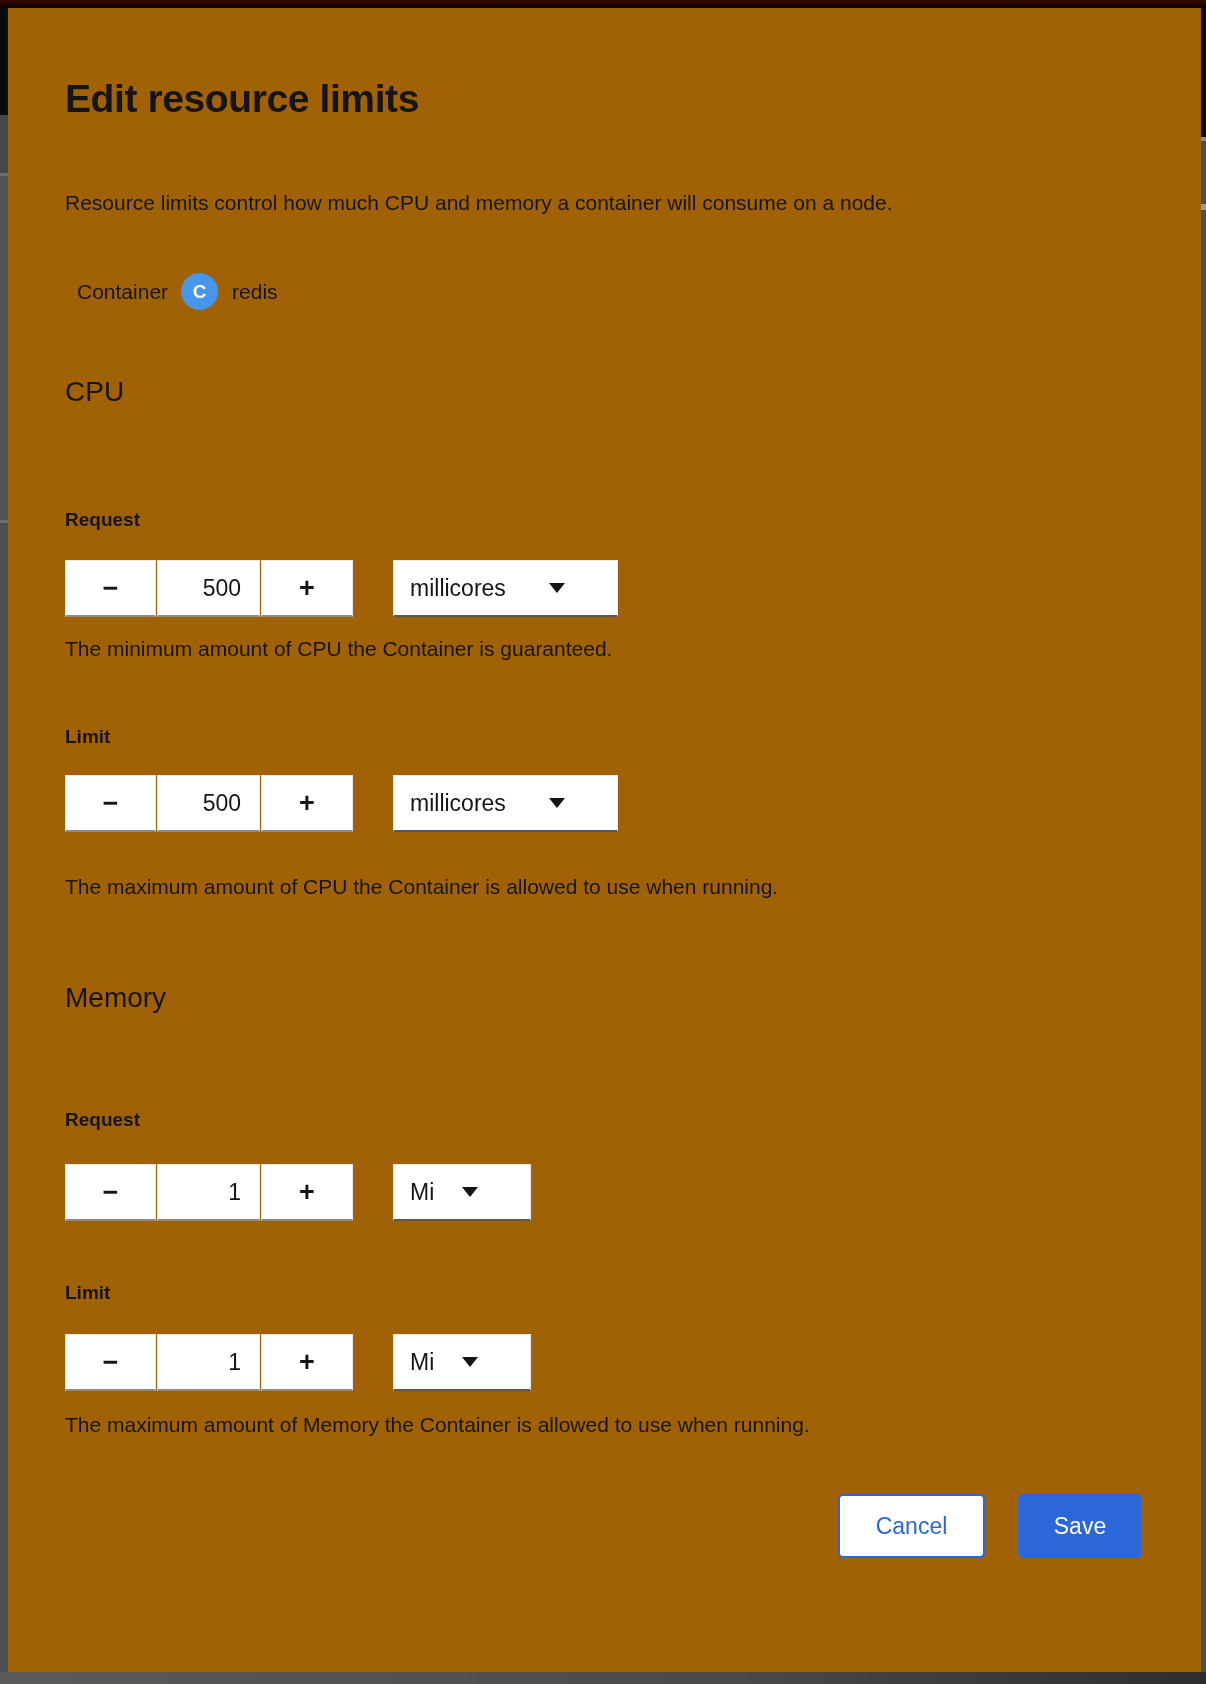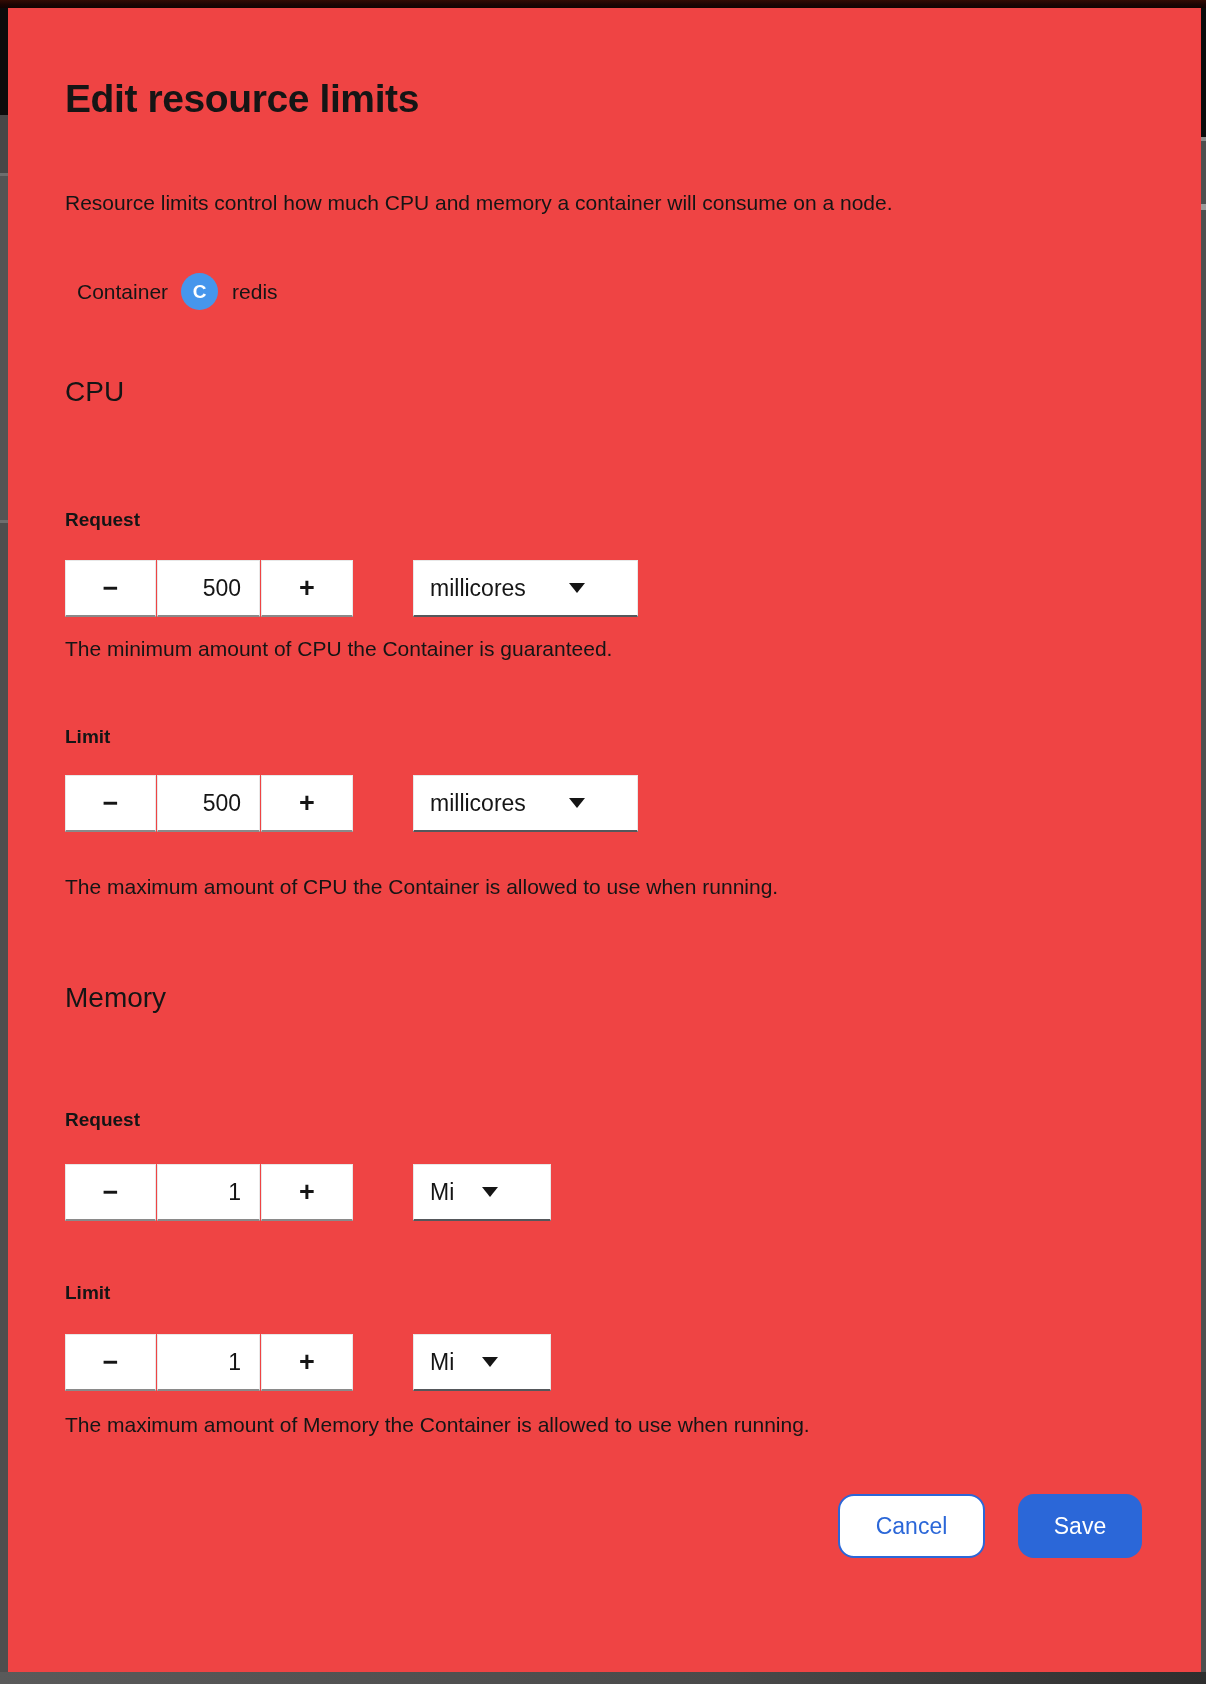"Edit resource limits" .modal { background: #ef4444 -> #a16207 }
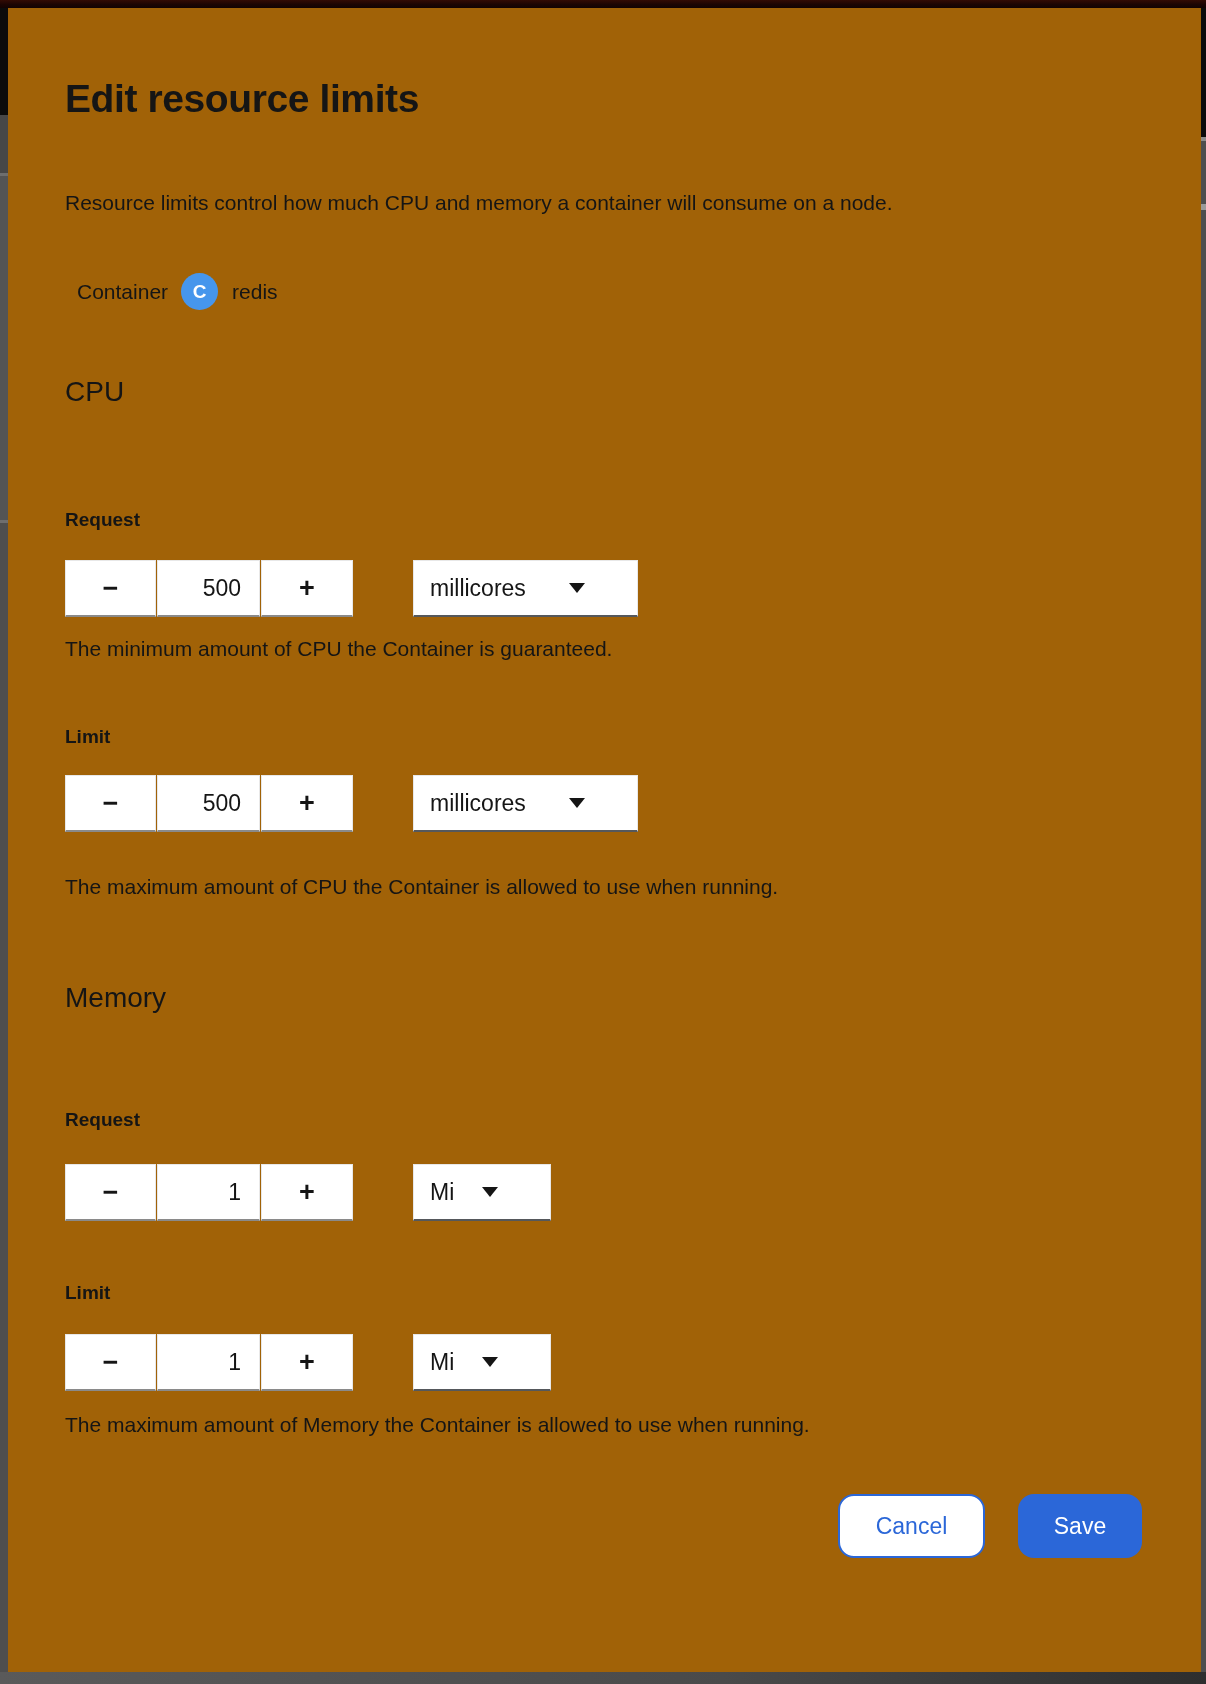"millicores" .unit-select { margin-left: 60px -> 40px }
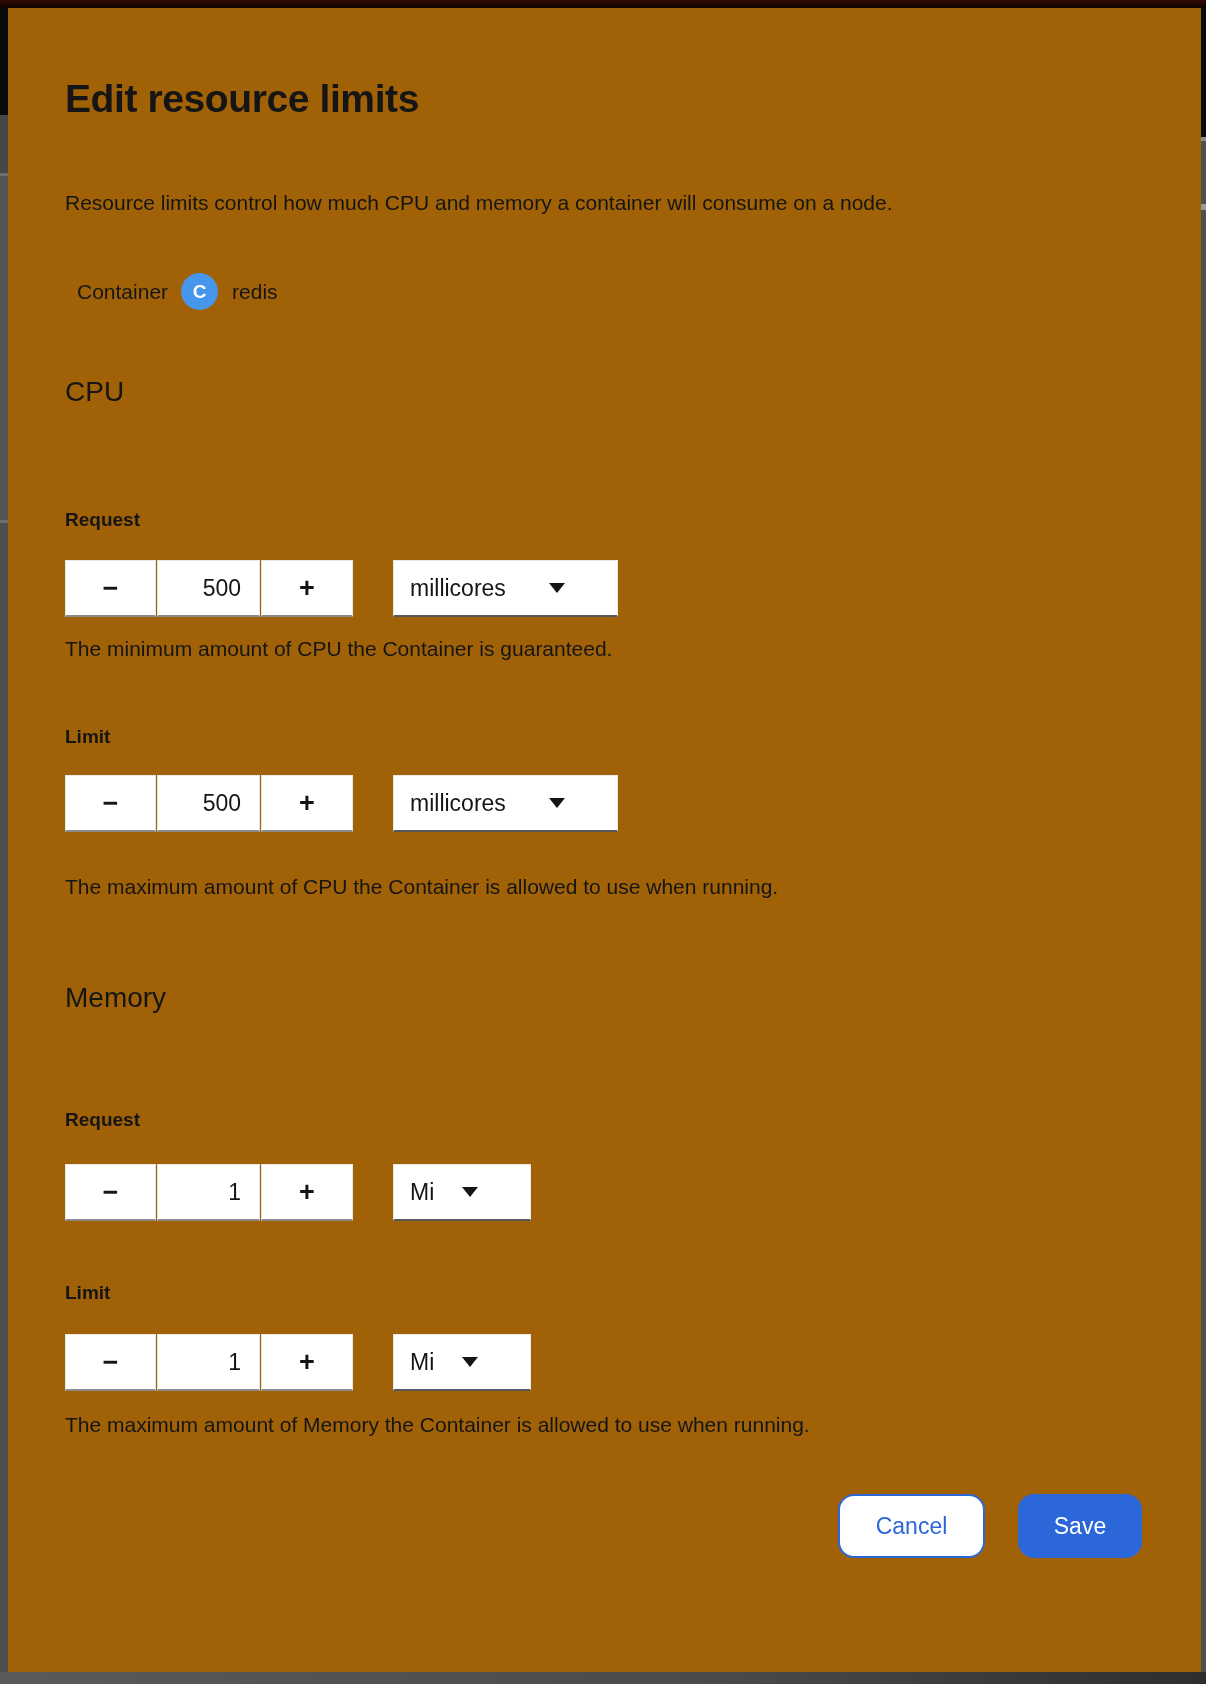"Cancel" .btn { border-radius: 16px -> 5px }
